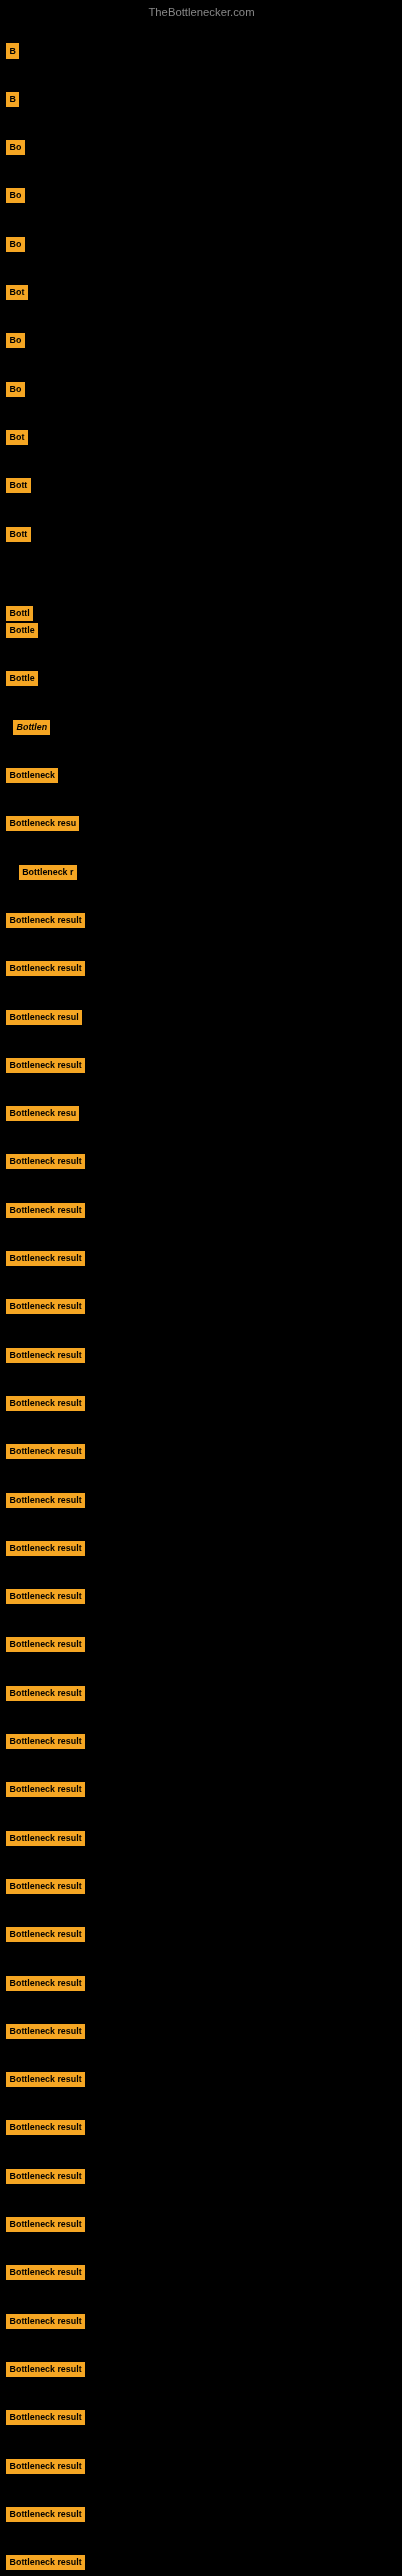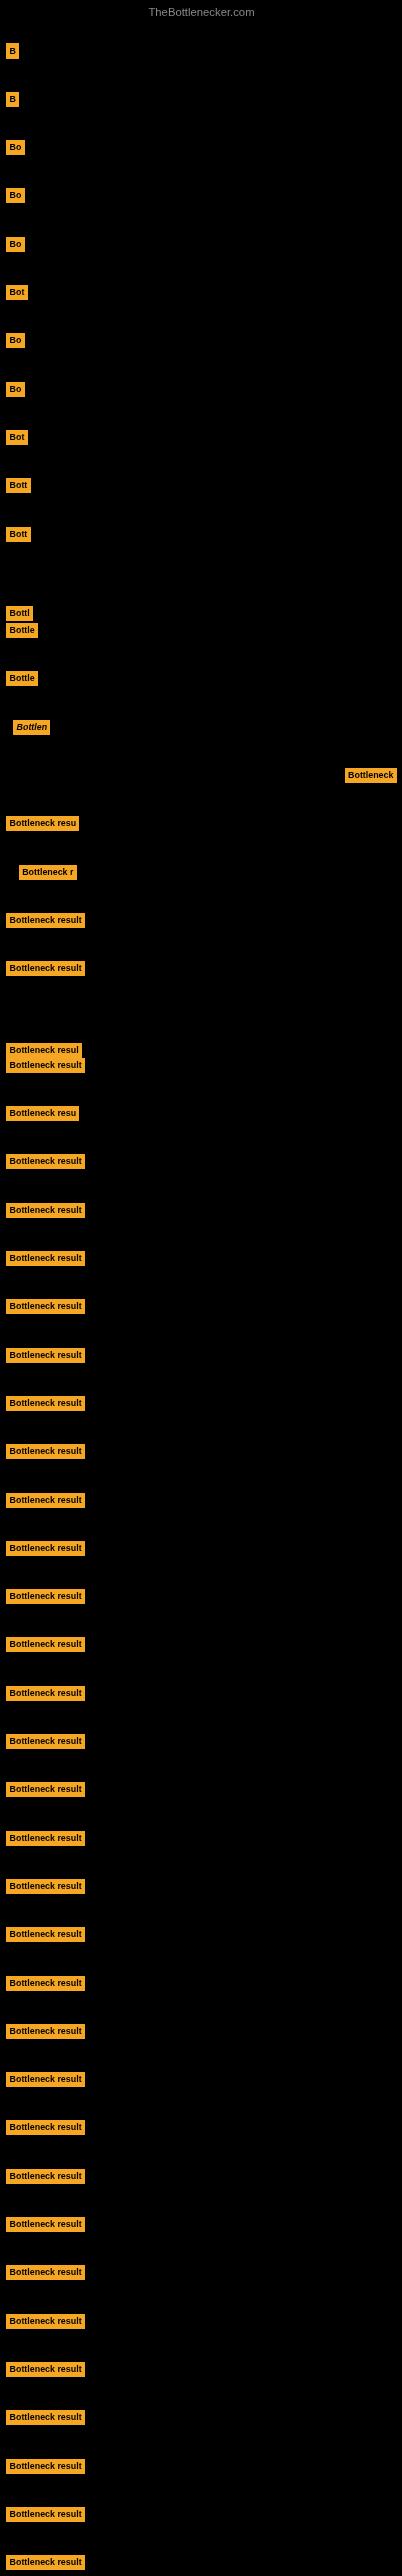"Bottleneck" div.result-item { justify-content: flex-end -> none }
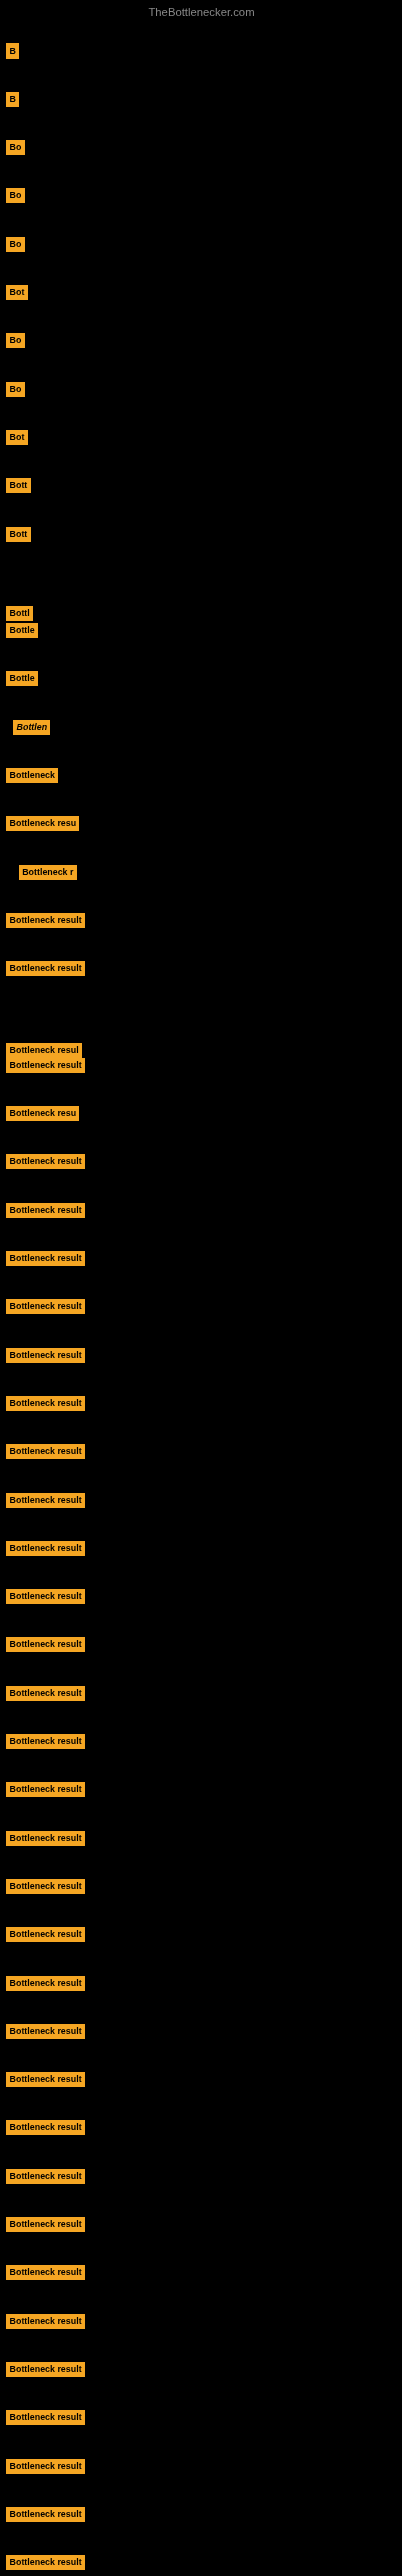"Bottleneck resul" div.result-item { margin-top: 33px -> none }
